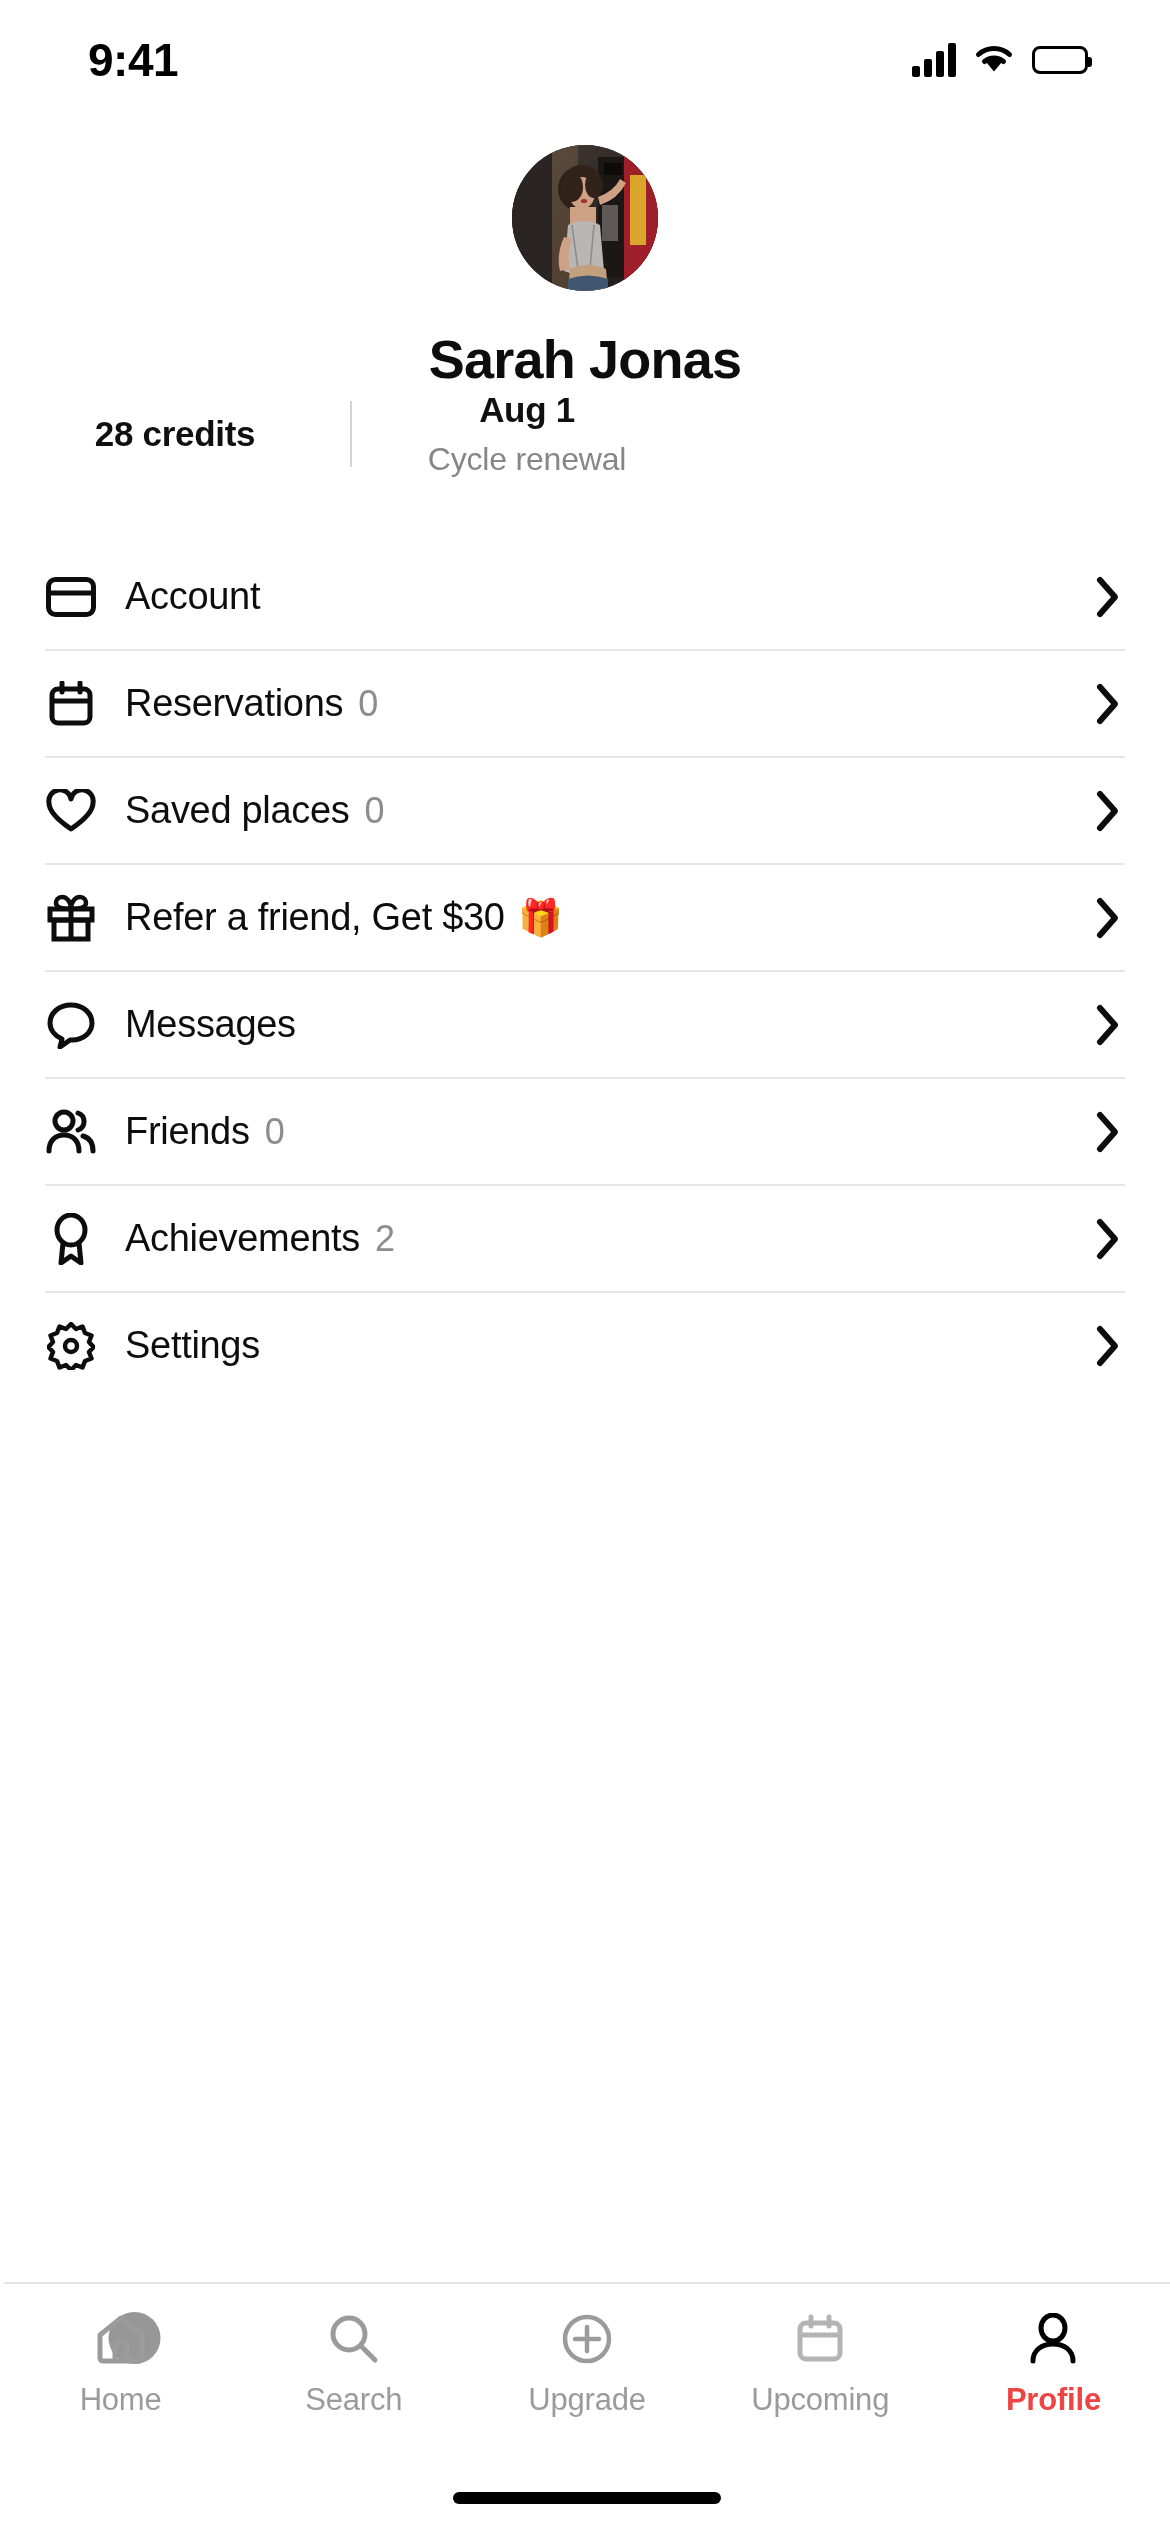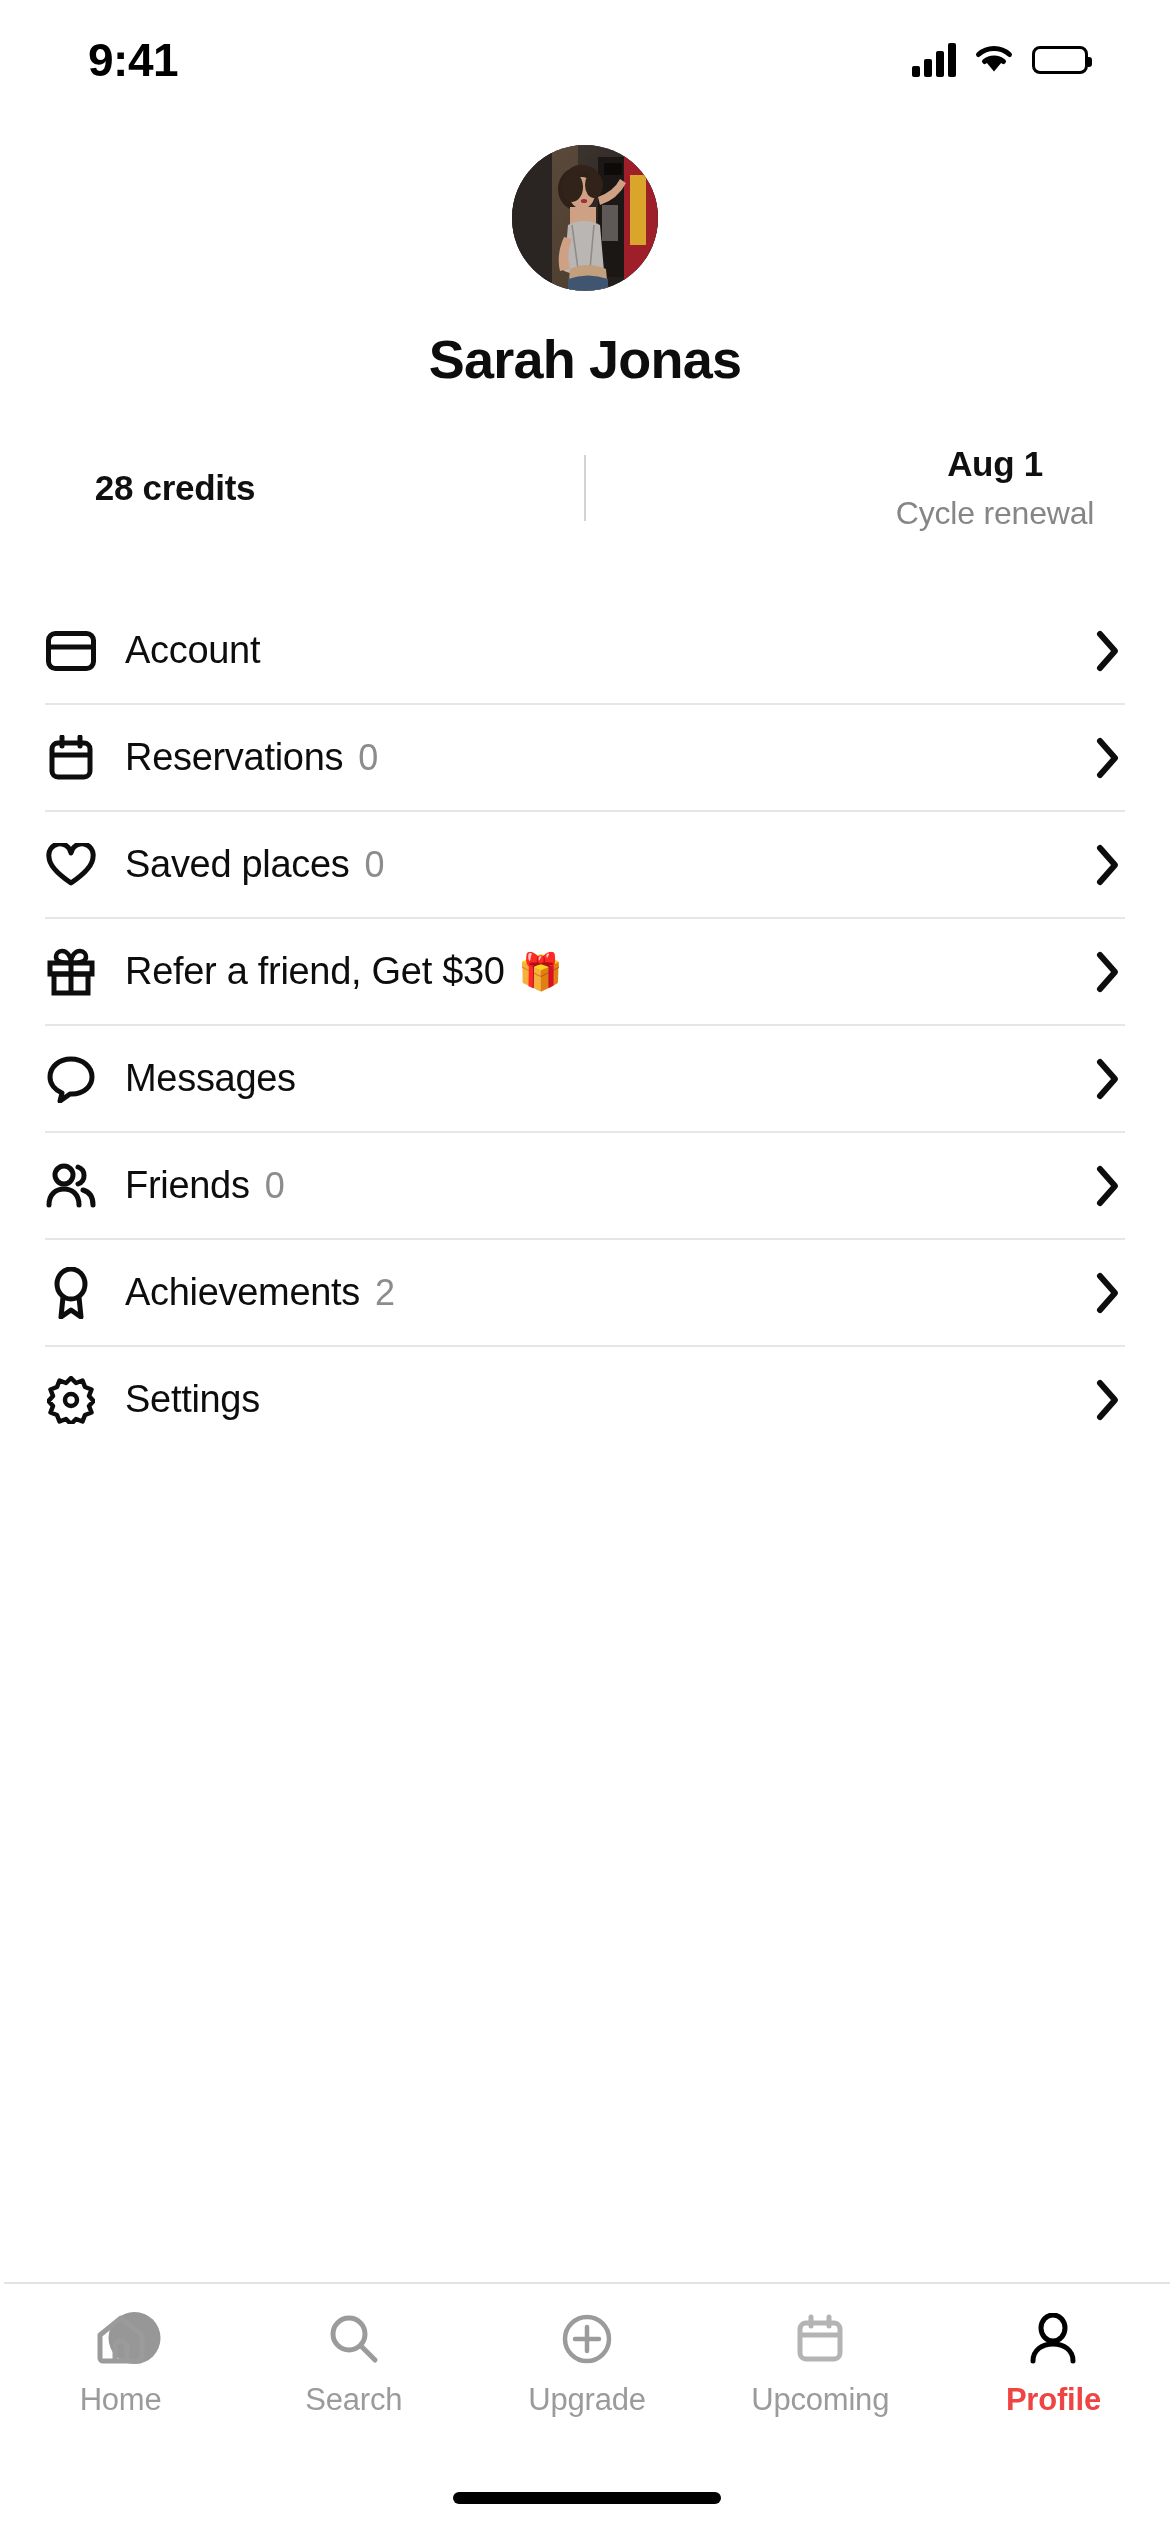"28 credits" .stats { justify-content: space-between -> flex-start; margin-top: 54px -> none }
